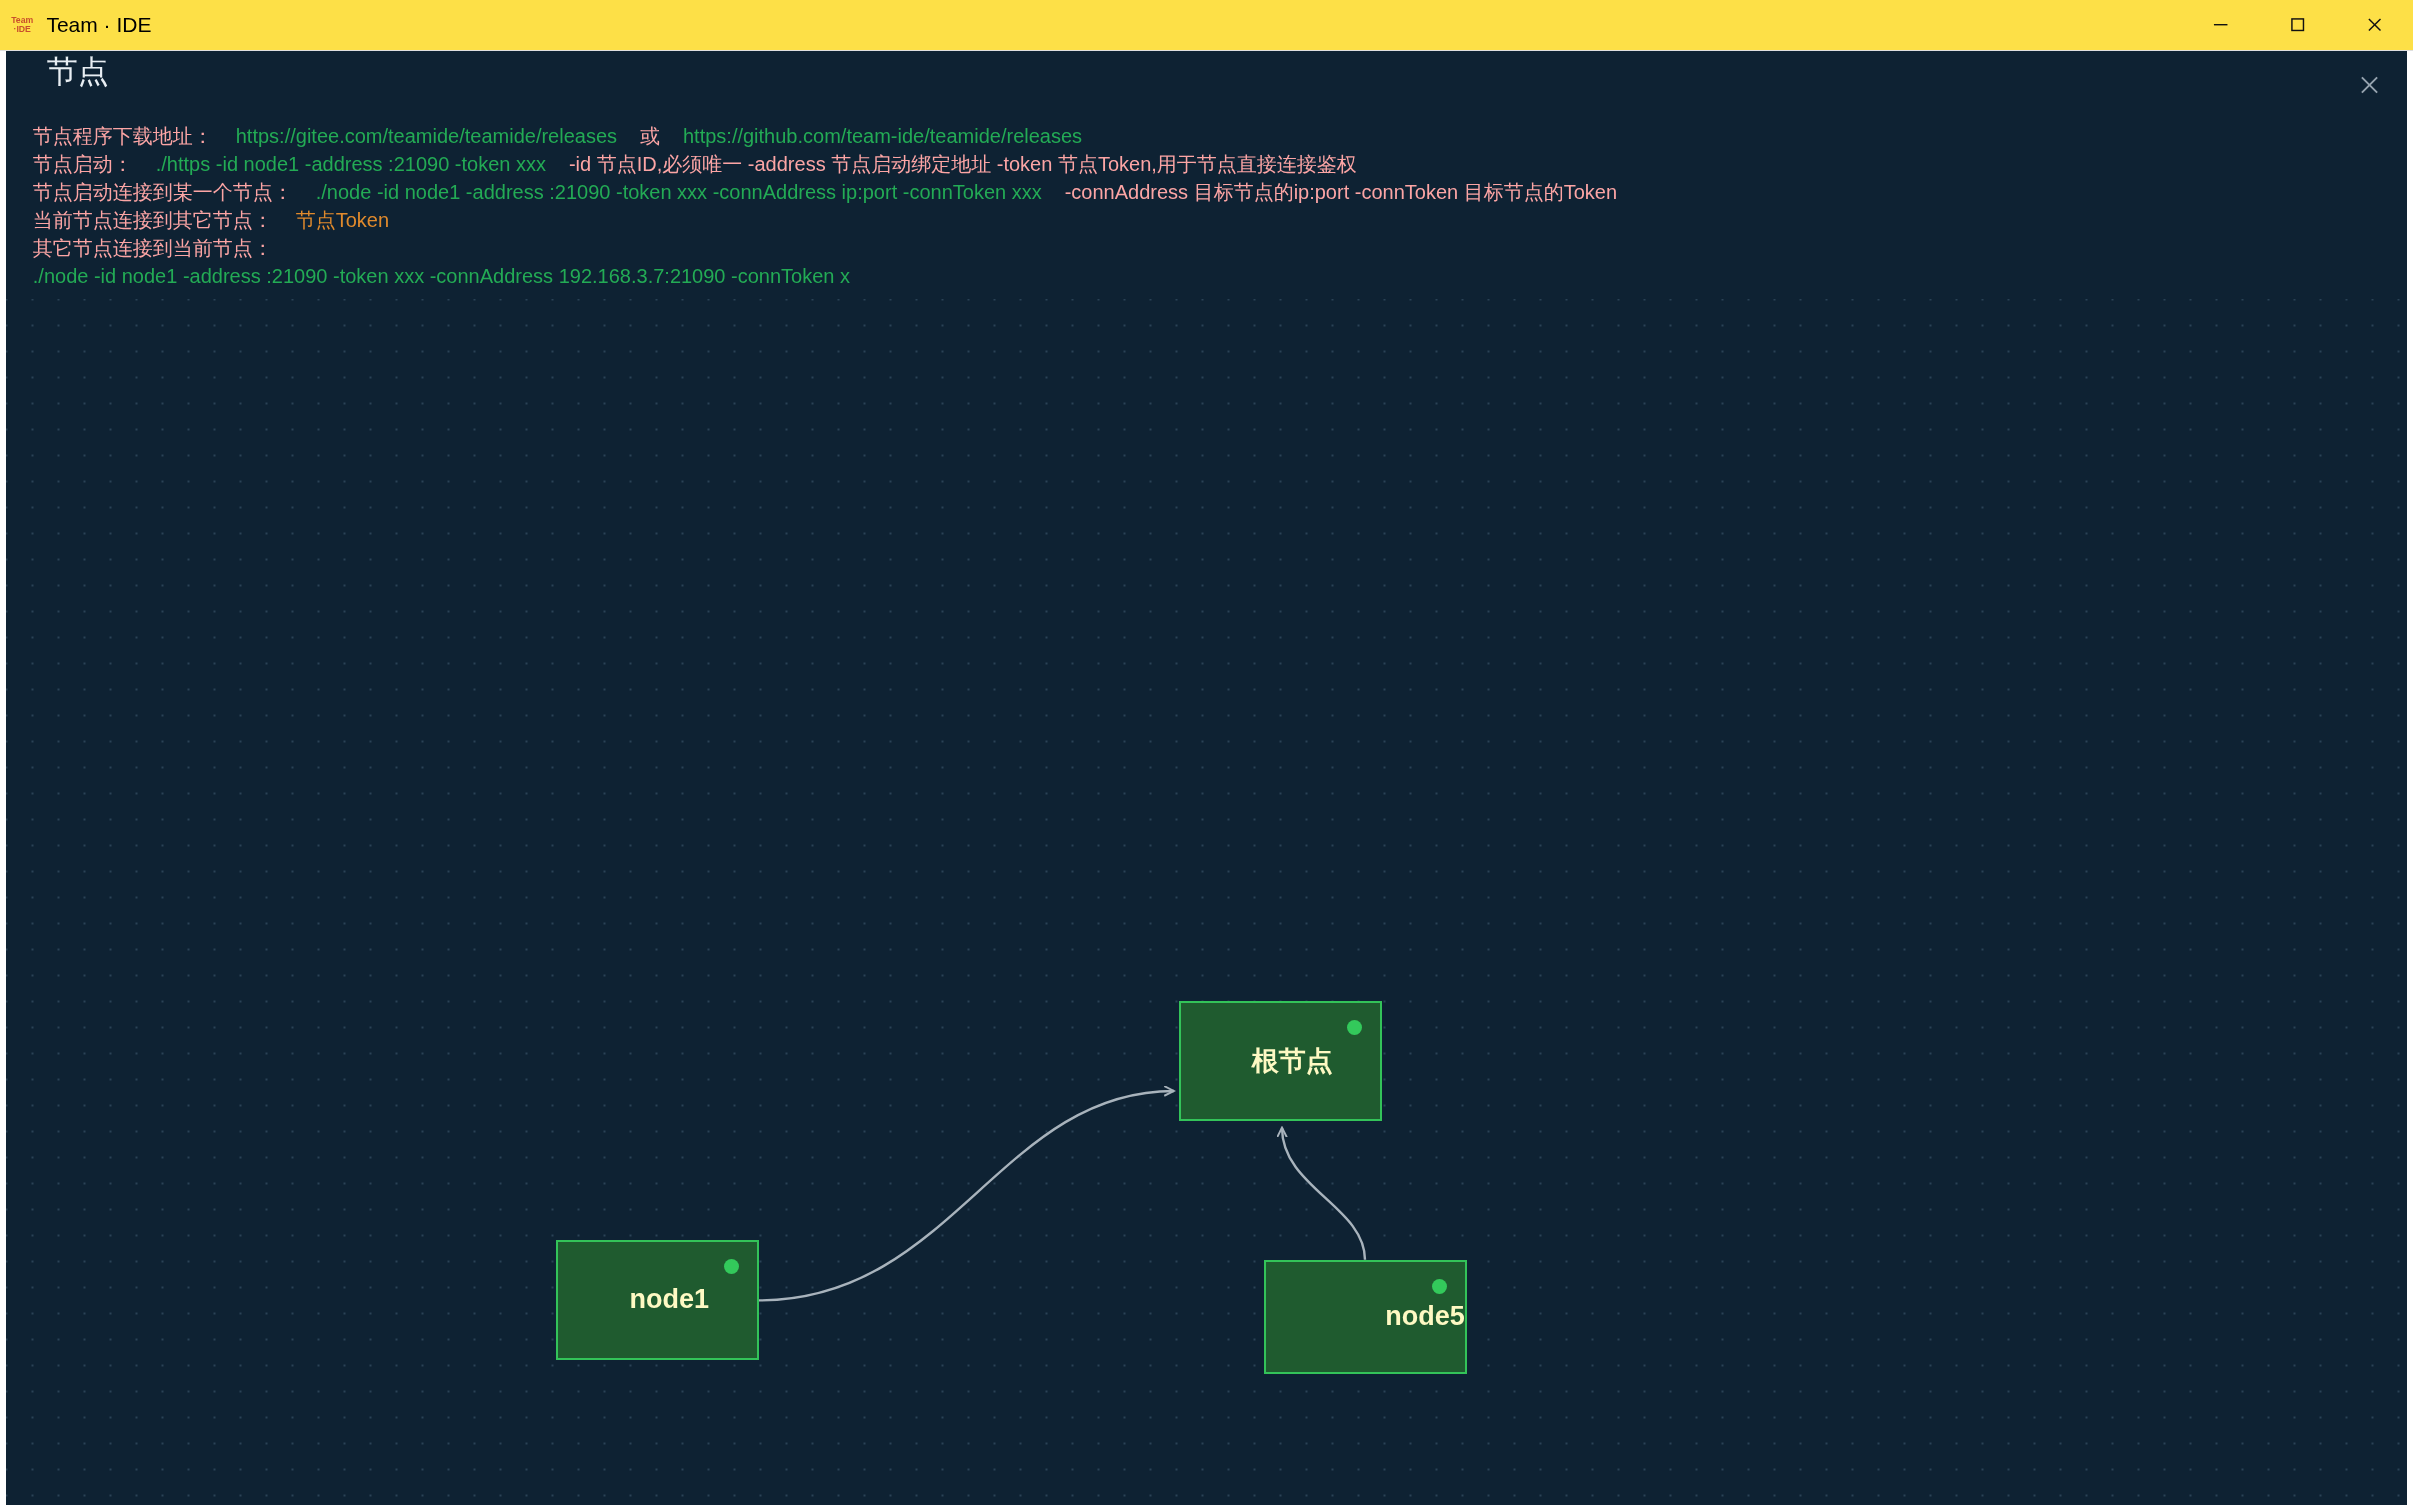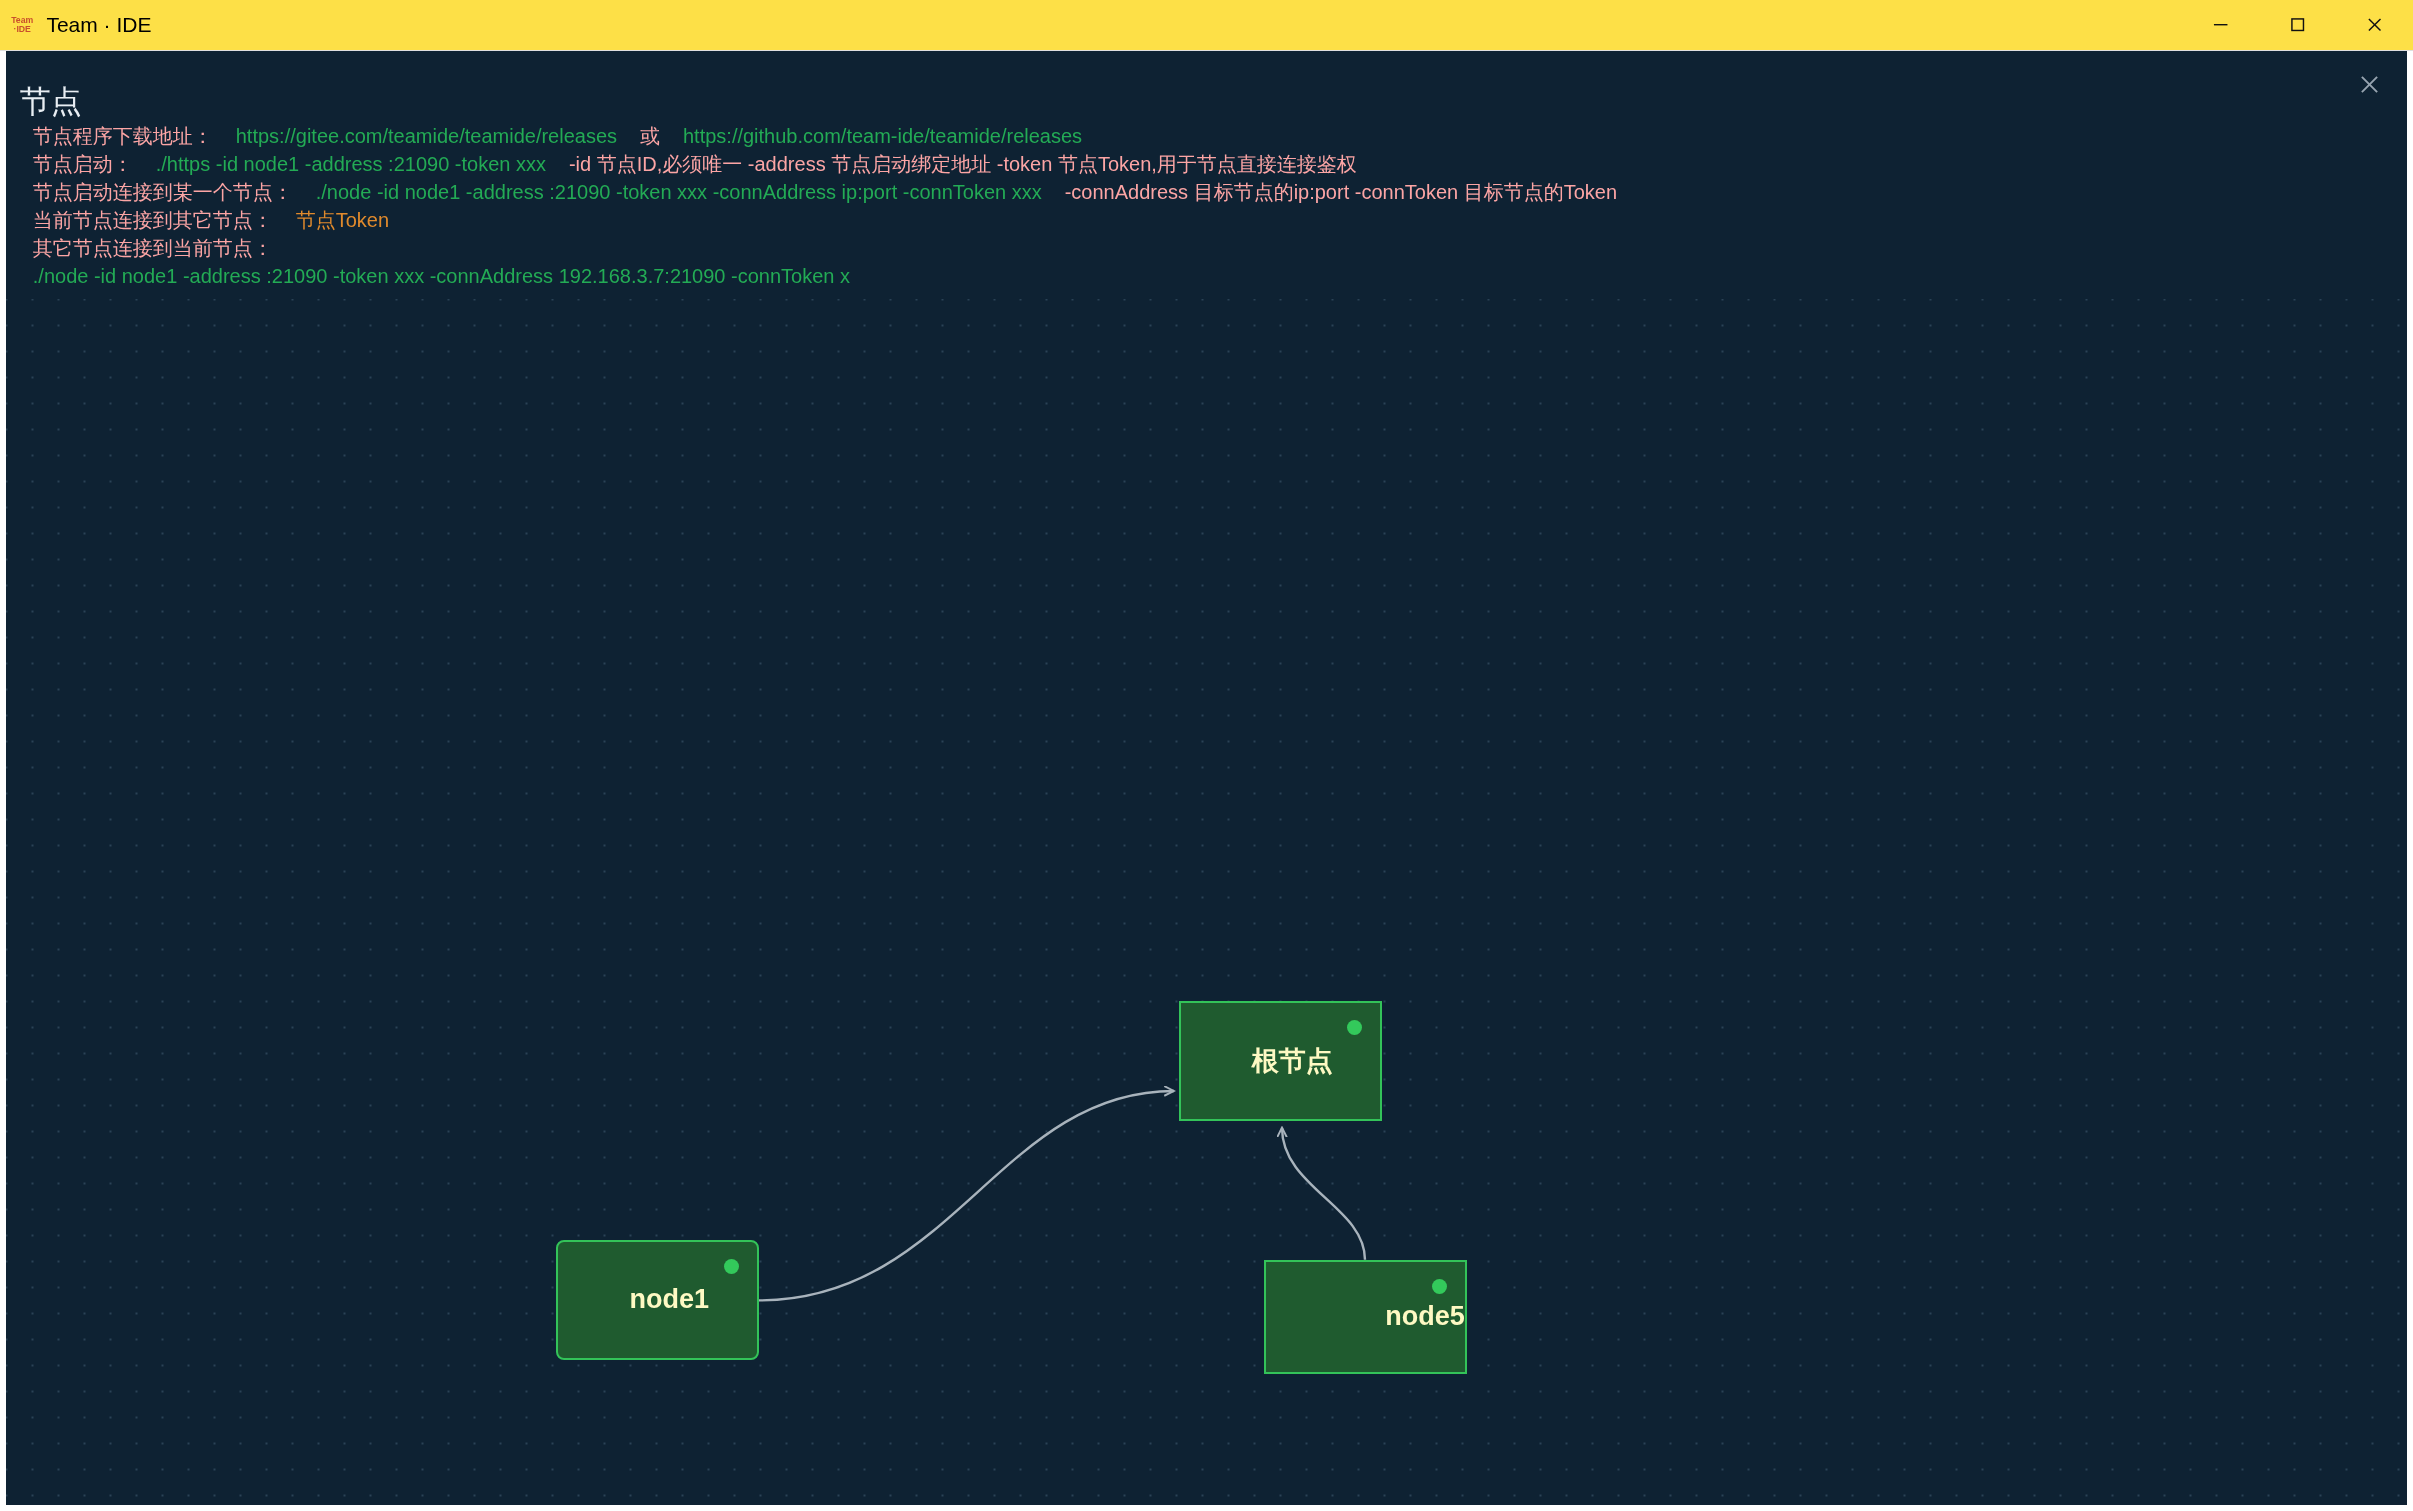"节点" .panel-header { align-items: flex-end -> flex-start; font-family: Liberation Serif, serif -> none; padding: 0 14px -> 0 41px }
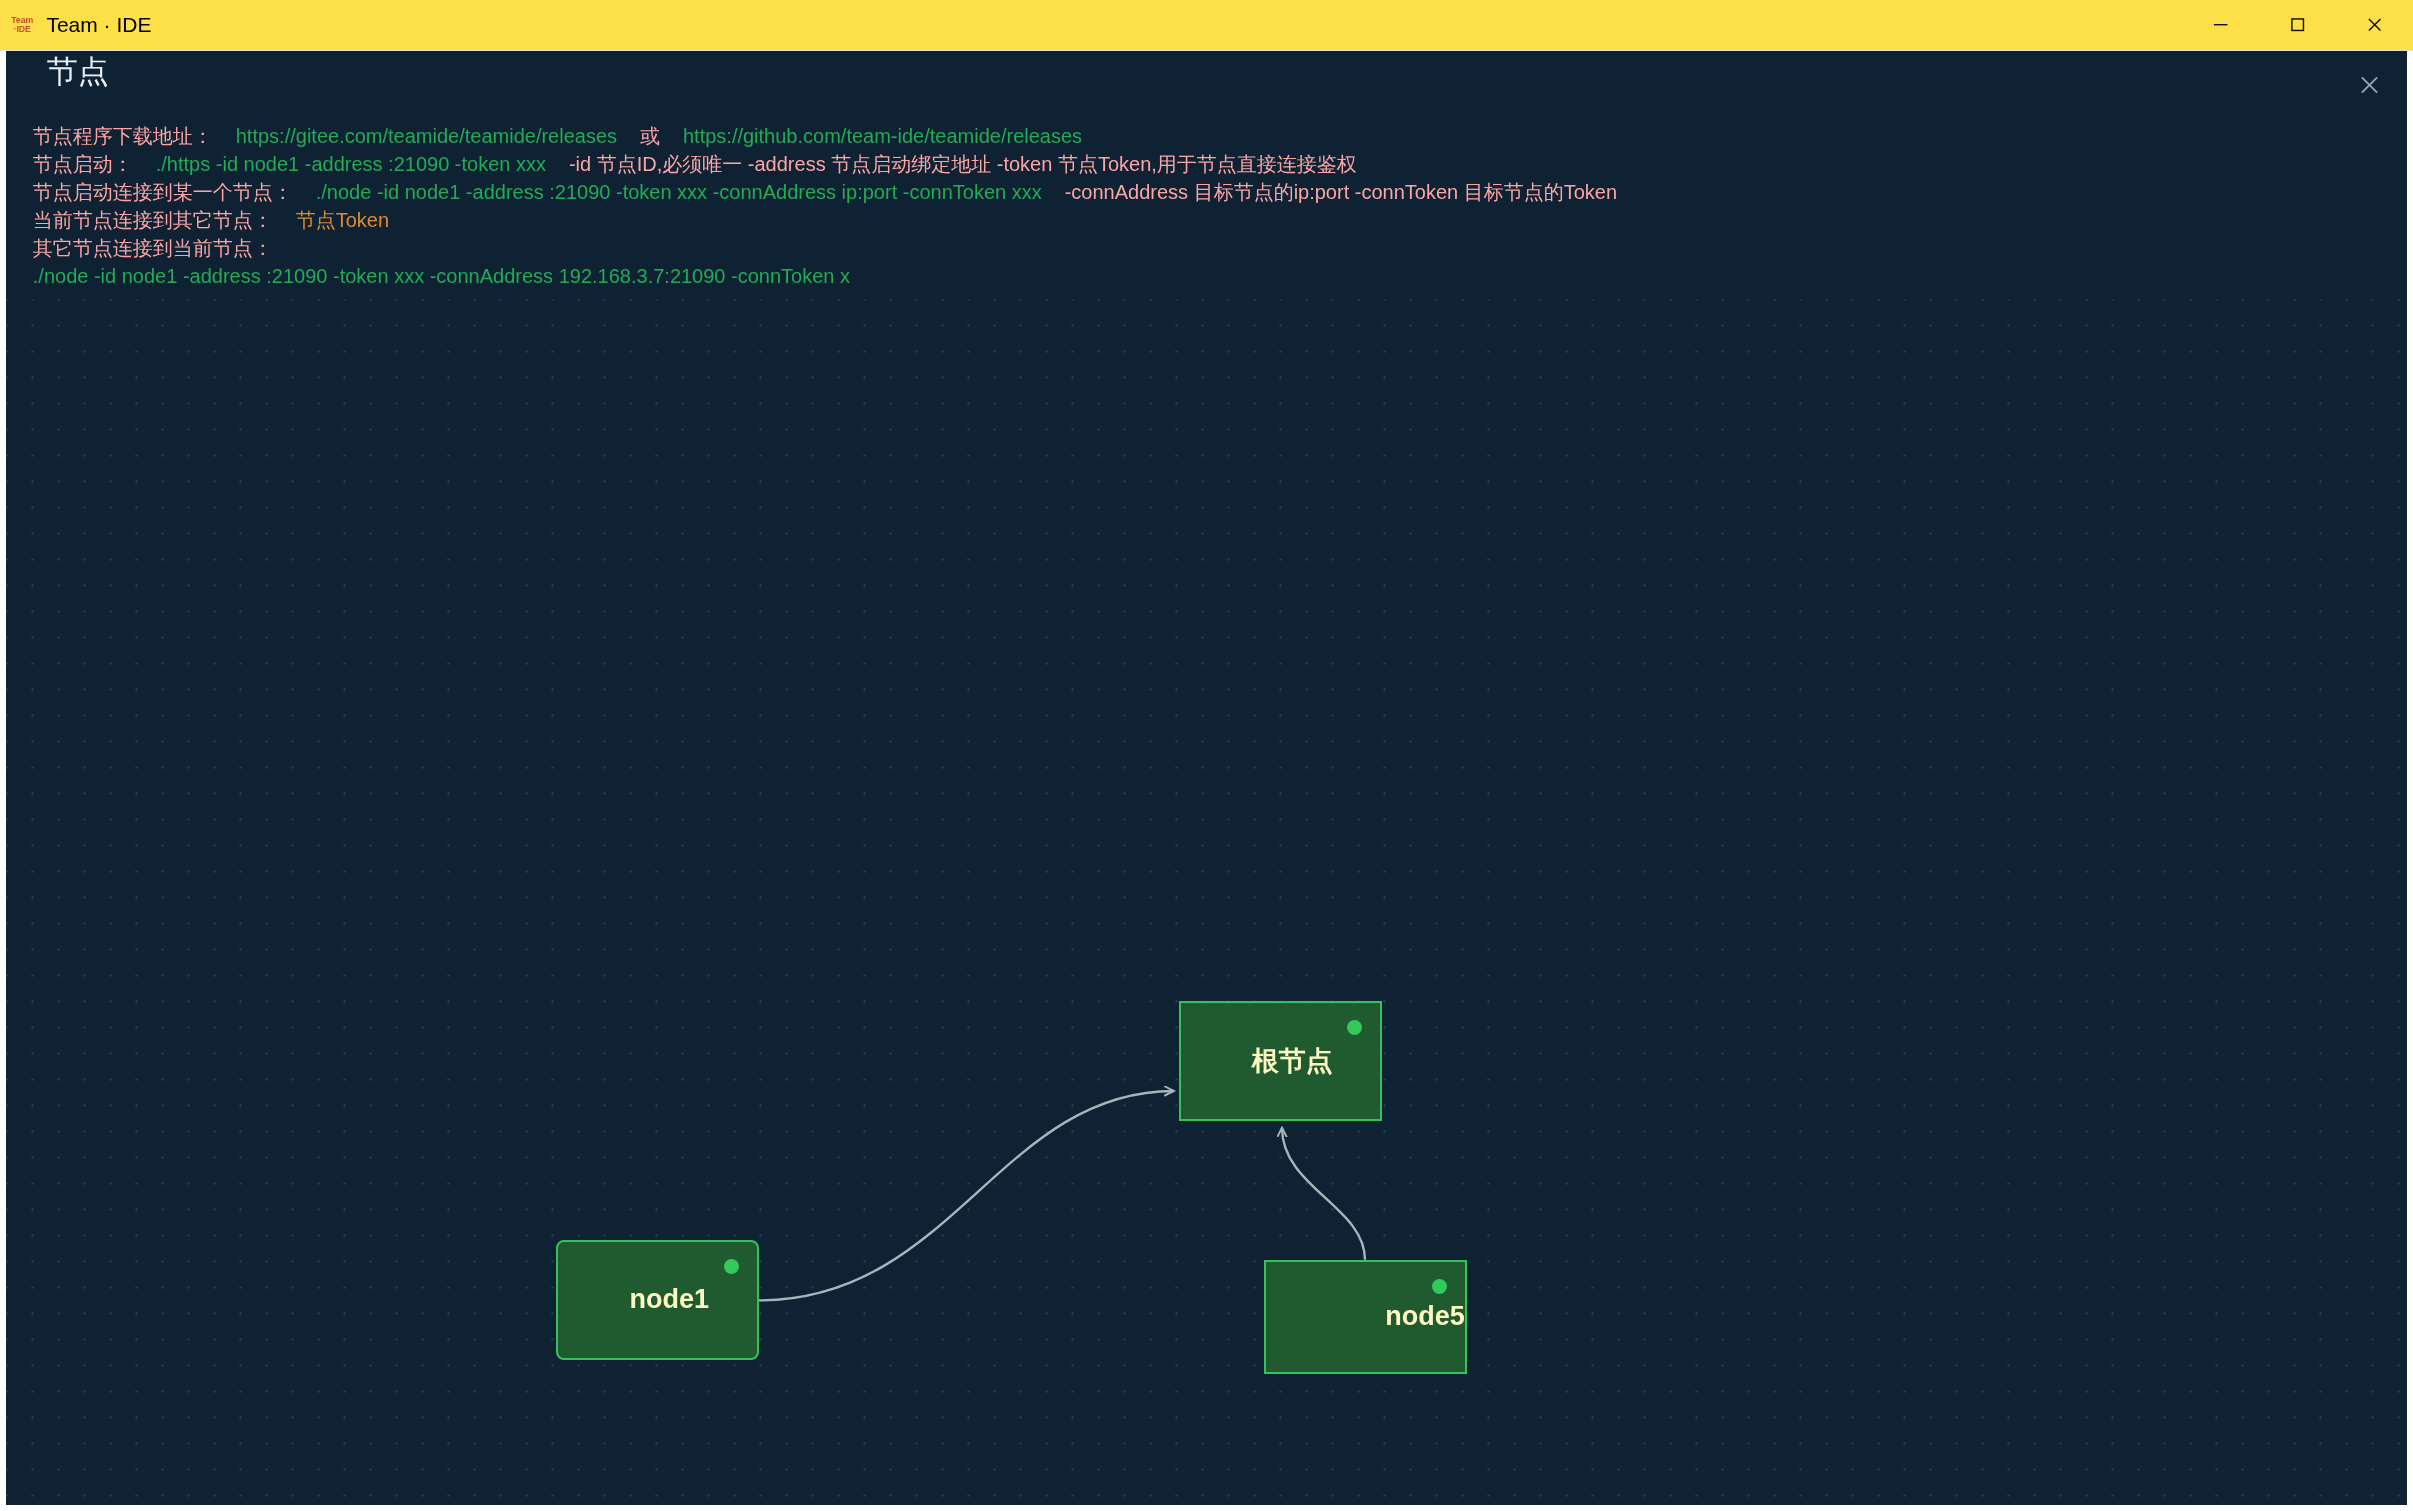"node1" .node.node-node1 { border-radius: 8px -> none }
